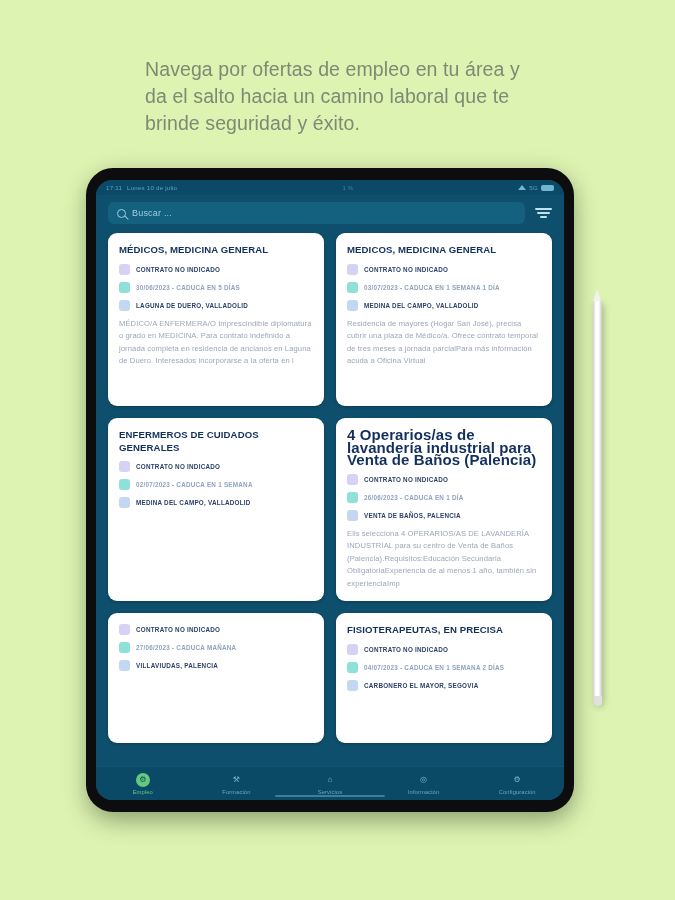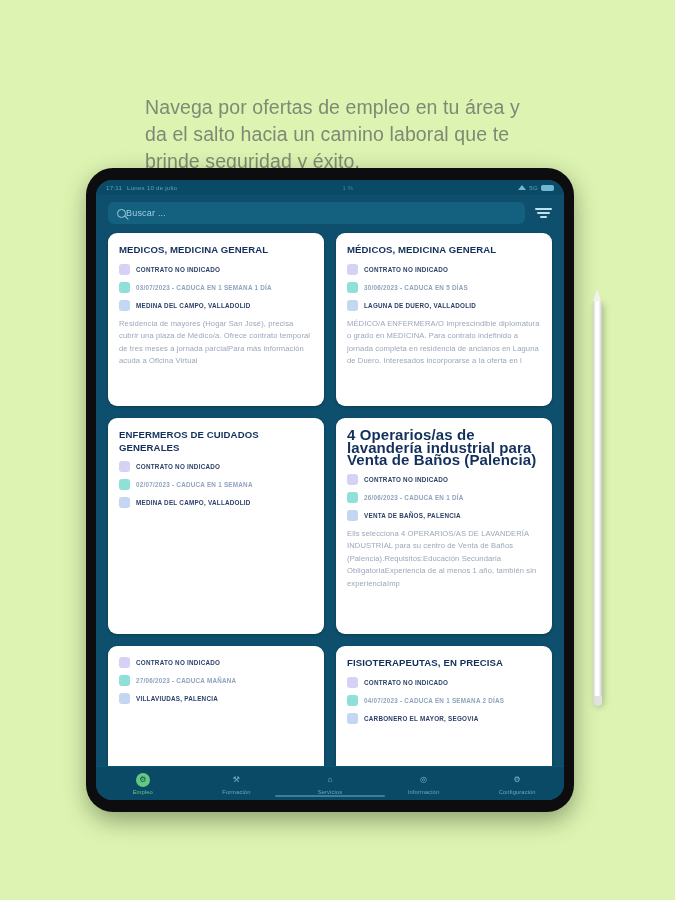"Navega por ofertas de empleo" .promo { margin-top: 38px -> none }
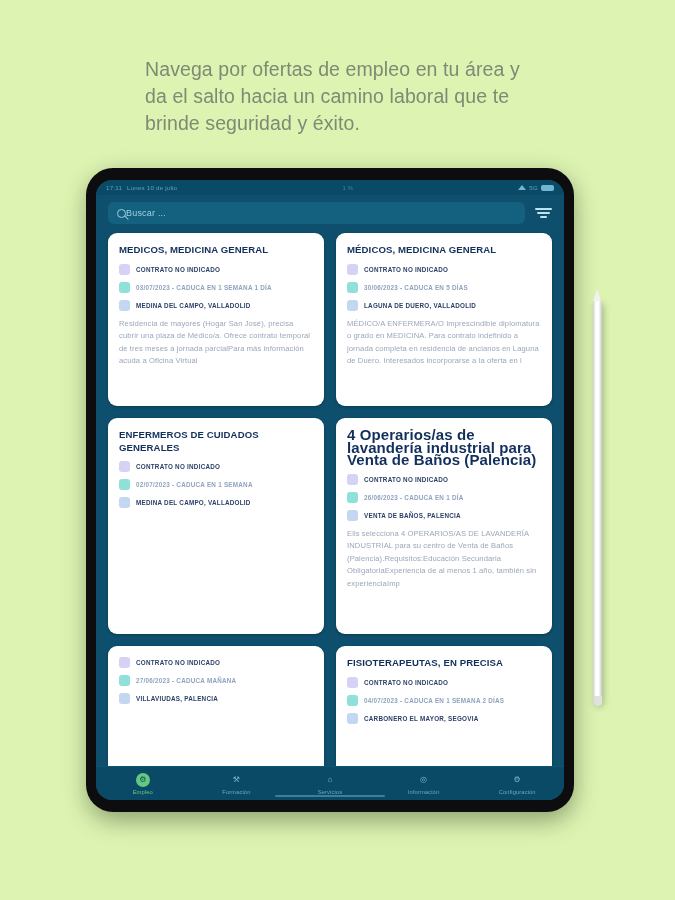"Buscar ..." .searchbox { gap: none -> 6px }
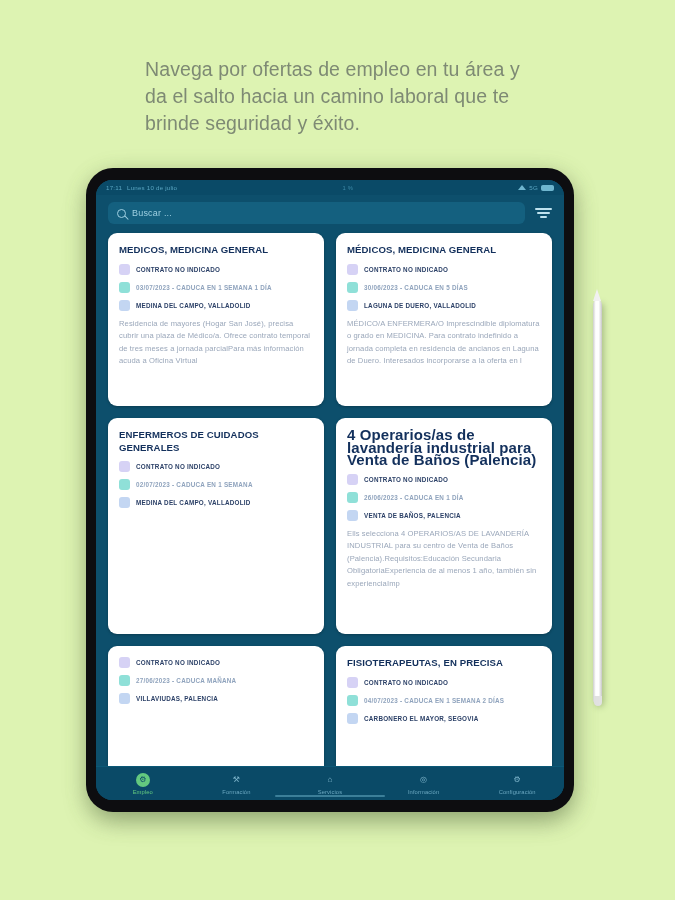"MEDICOS, MEDICINA GENERAL" div.card { order: before "MÉDICOS, MEDICINA GENERAL" -> after "MÉDICOS, MEDICINA GENERAL" }
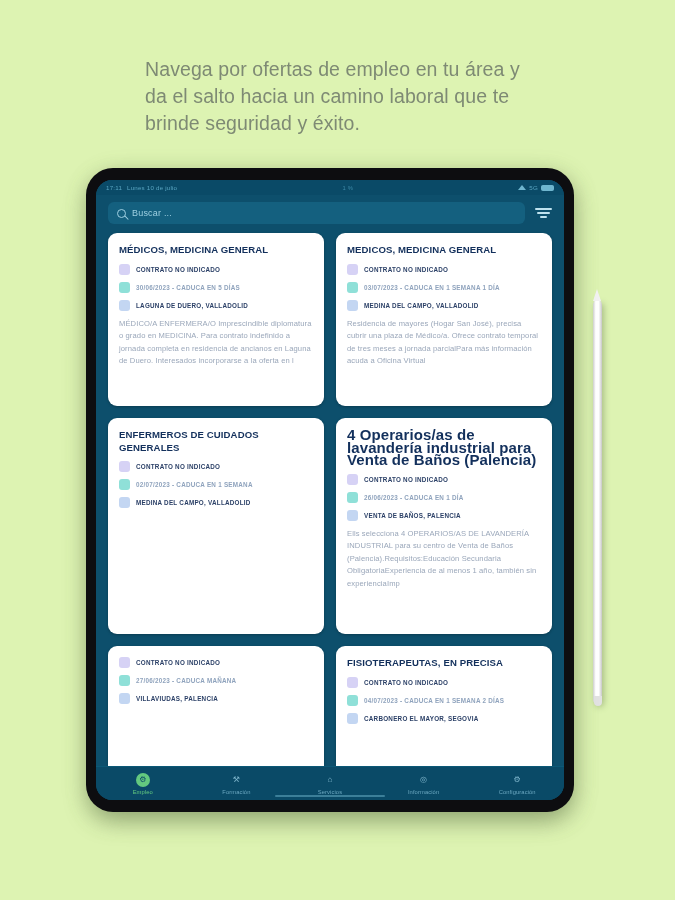"ENFERMEROS DE CUIDADOS GENERALES" .card-r2 { height: 216px -> 183px }
